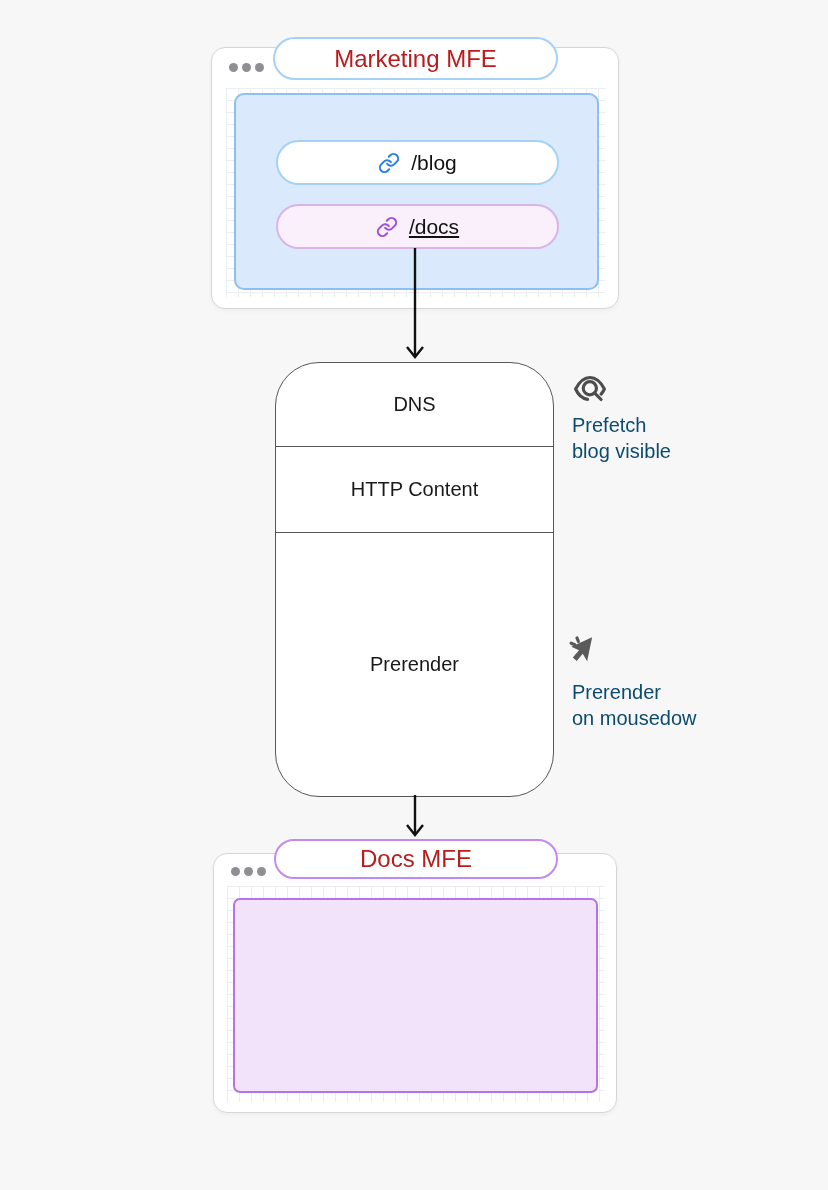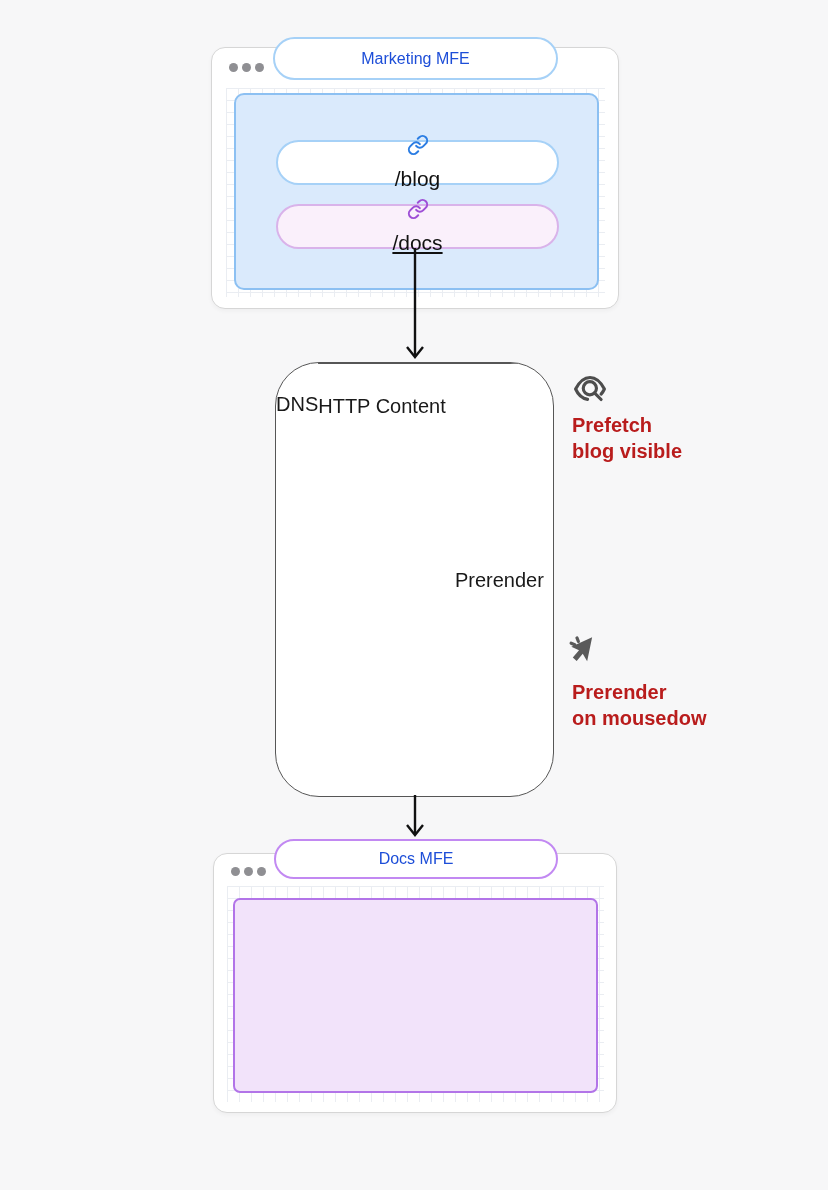"Marketing MFE" .title-pill { color: #1d4ed8 -> #b91c1c; font-size: 16px -> 24px }
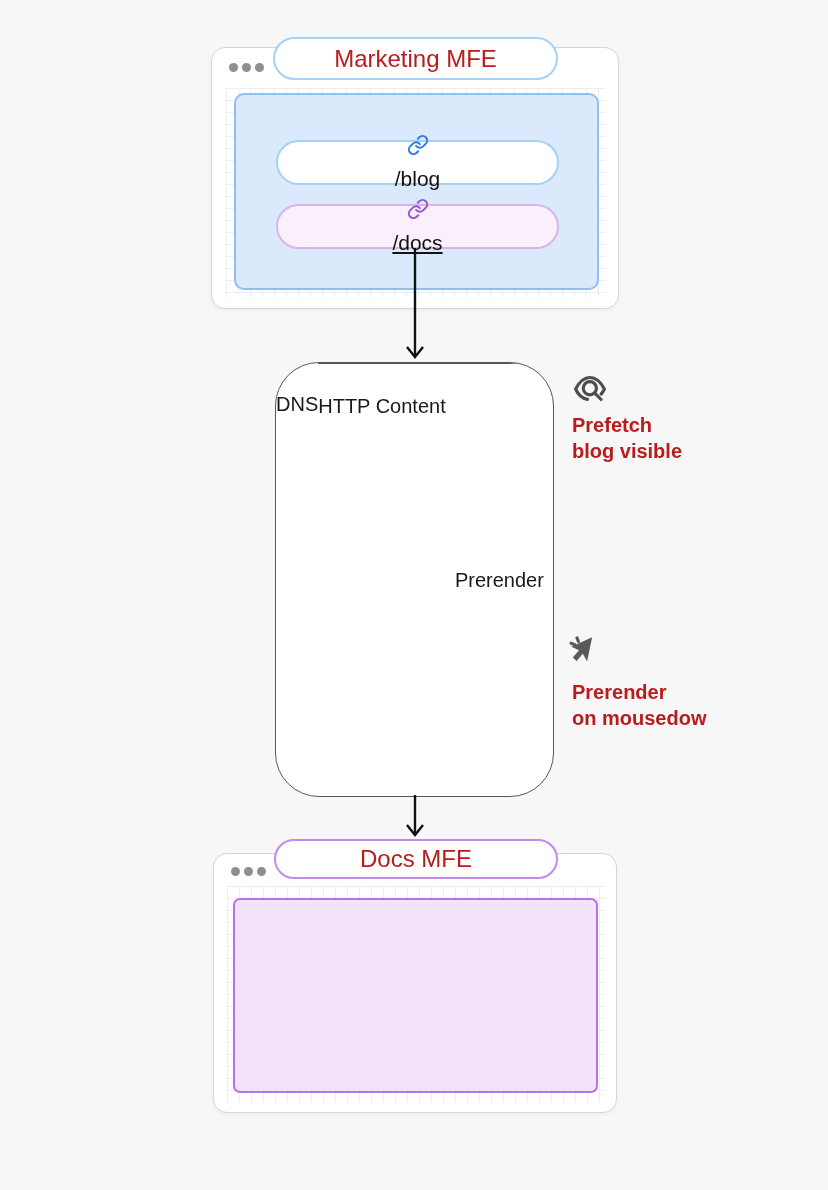"/blog" .link-pill { flex-direction: column -> none }
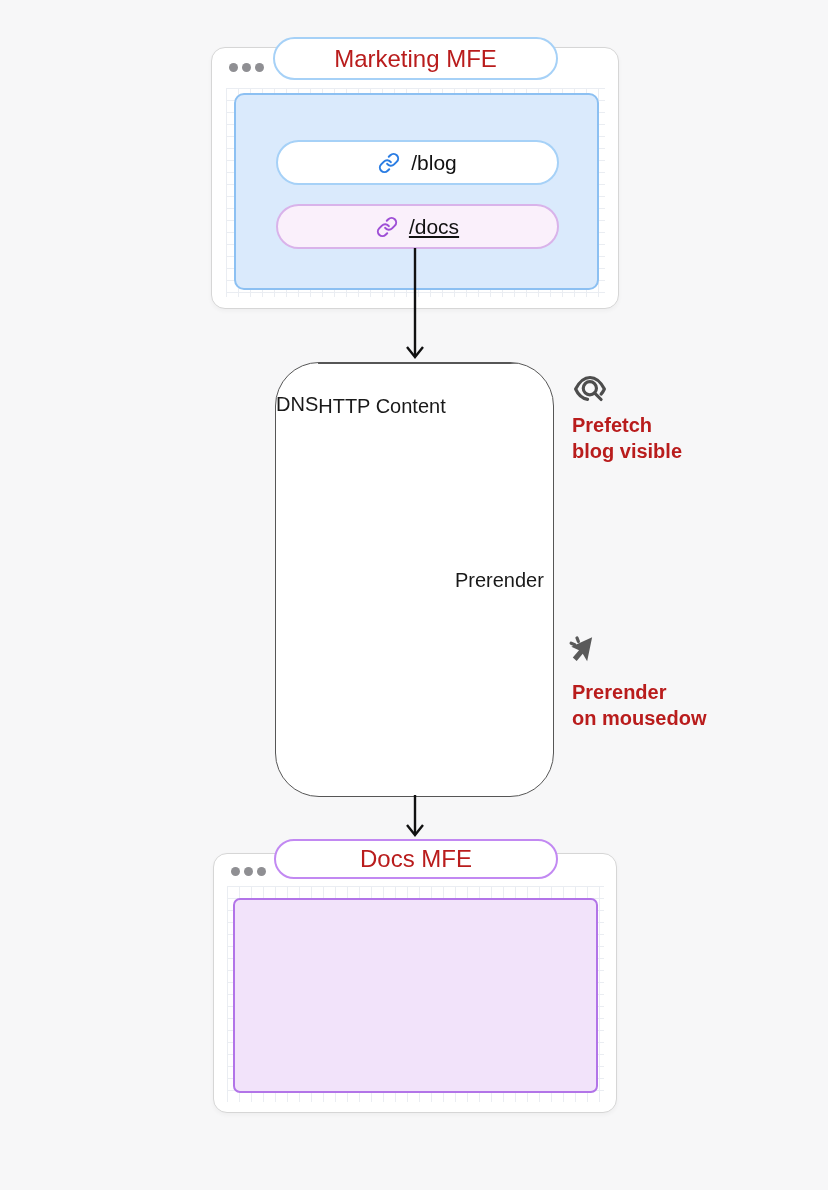"DNS" .pipeline { flex-direction: row -> column }
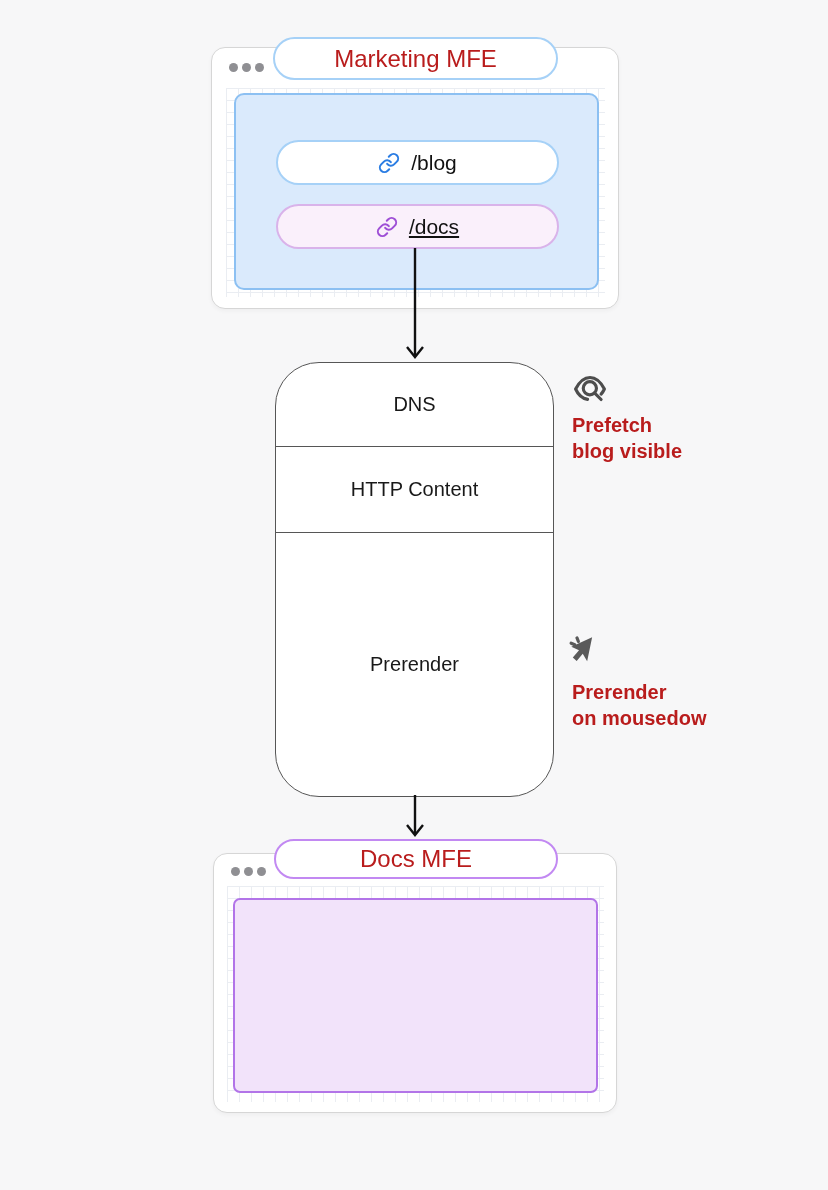"Prefetch" .anno-text { color: #b91c1c -> #0c4a6e; font-weight: bold -> none }
